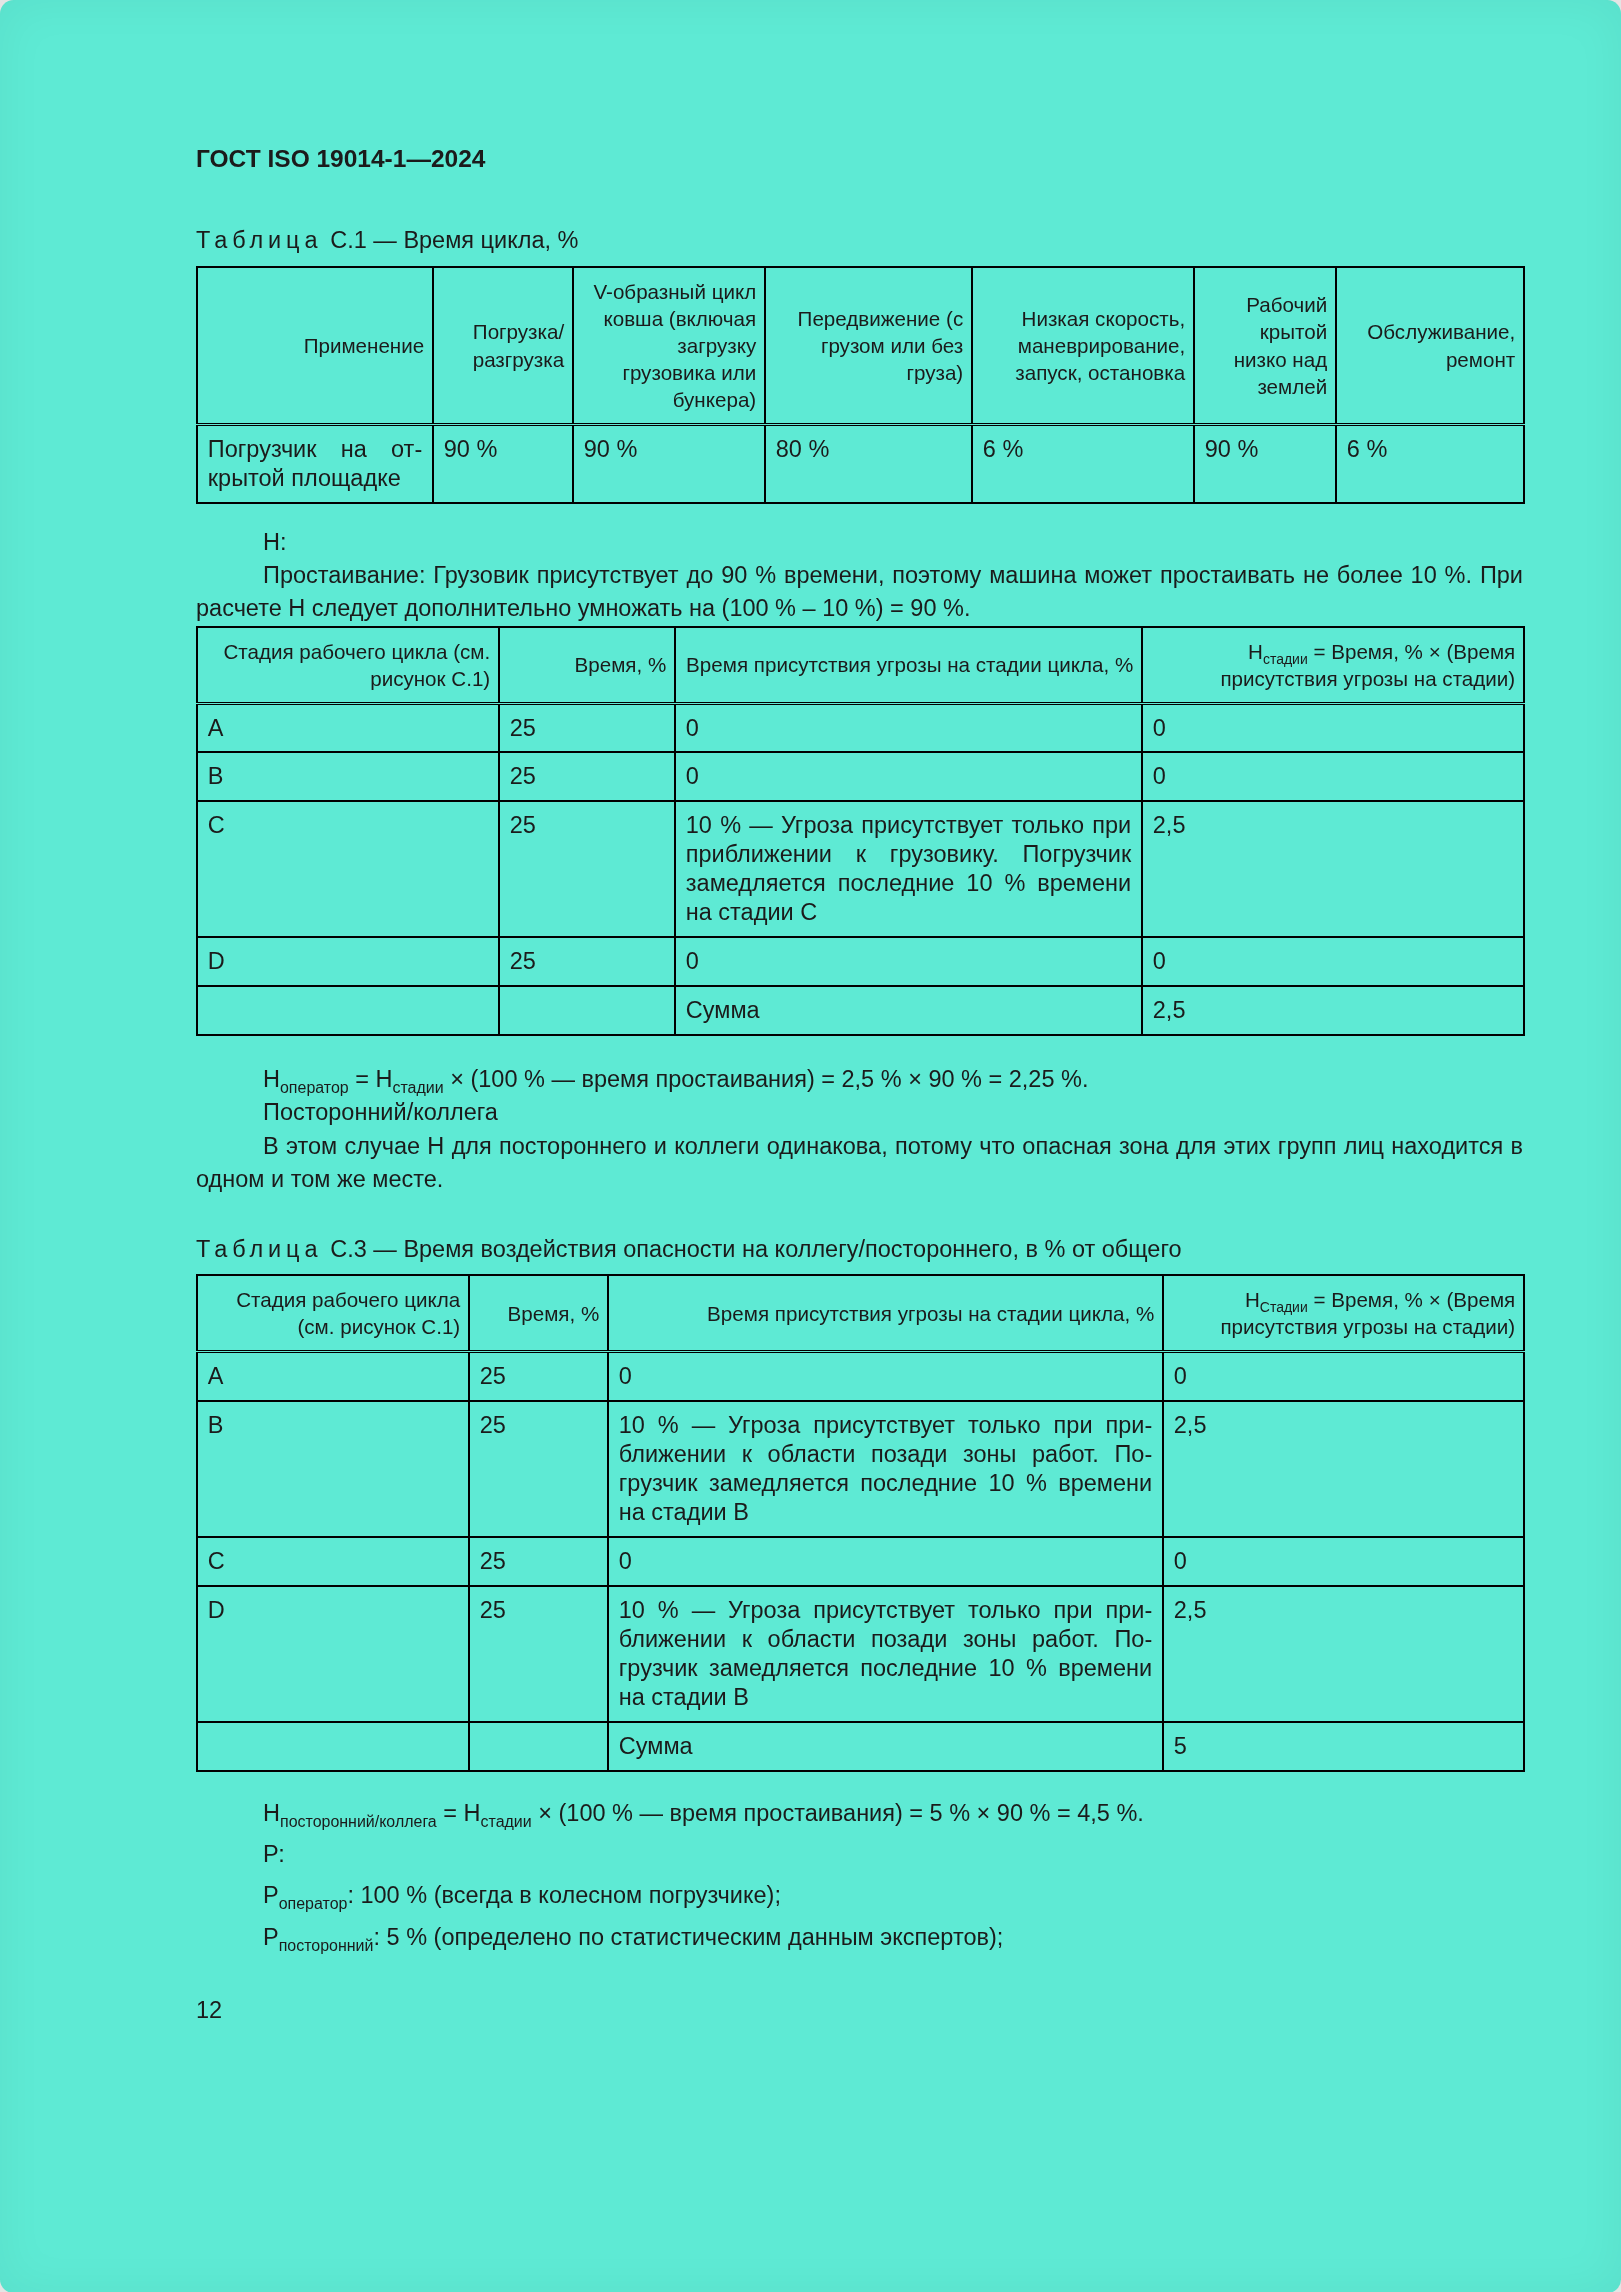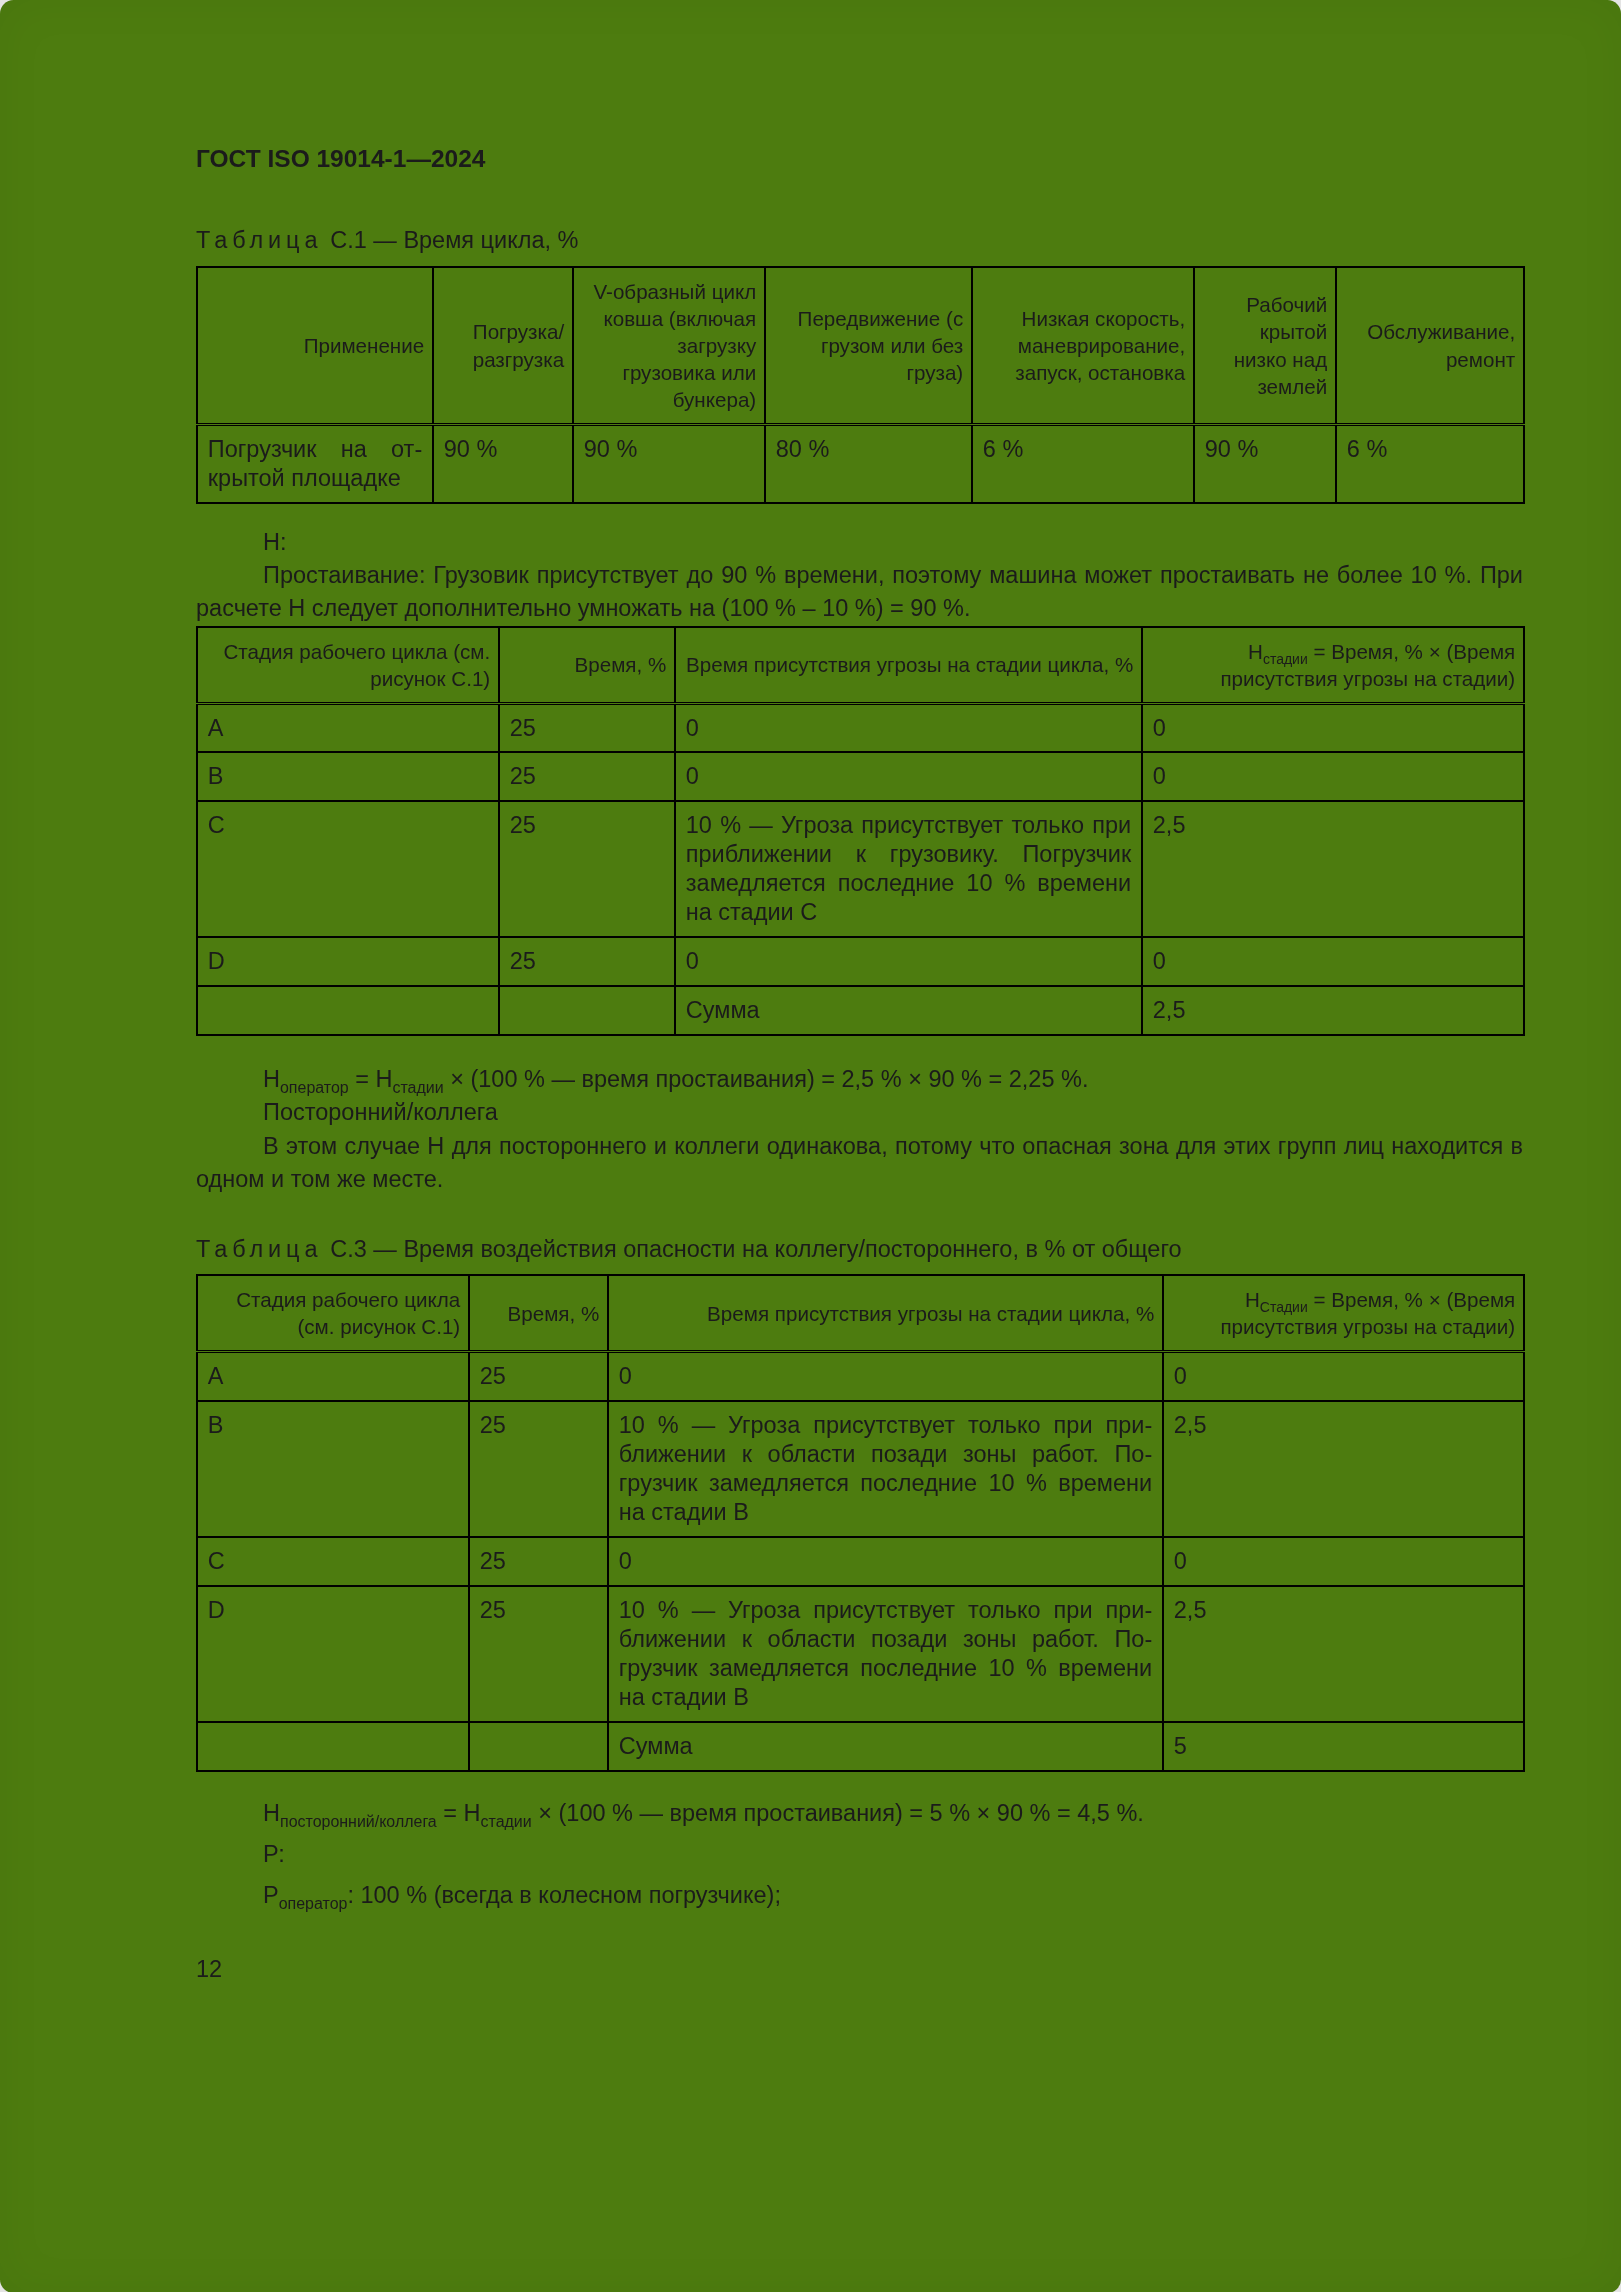"ГОСТ ISO 19014-1—2024" .page { background: #4d7c0f -> #5eead4 }
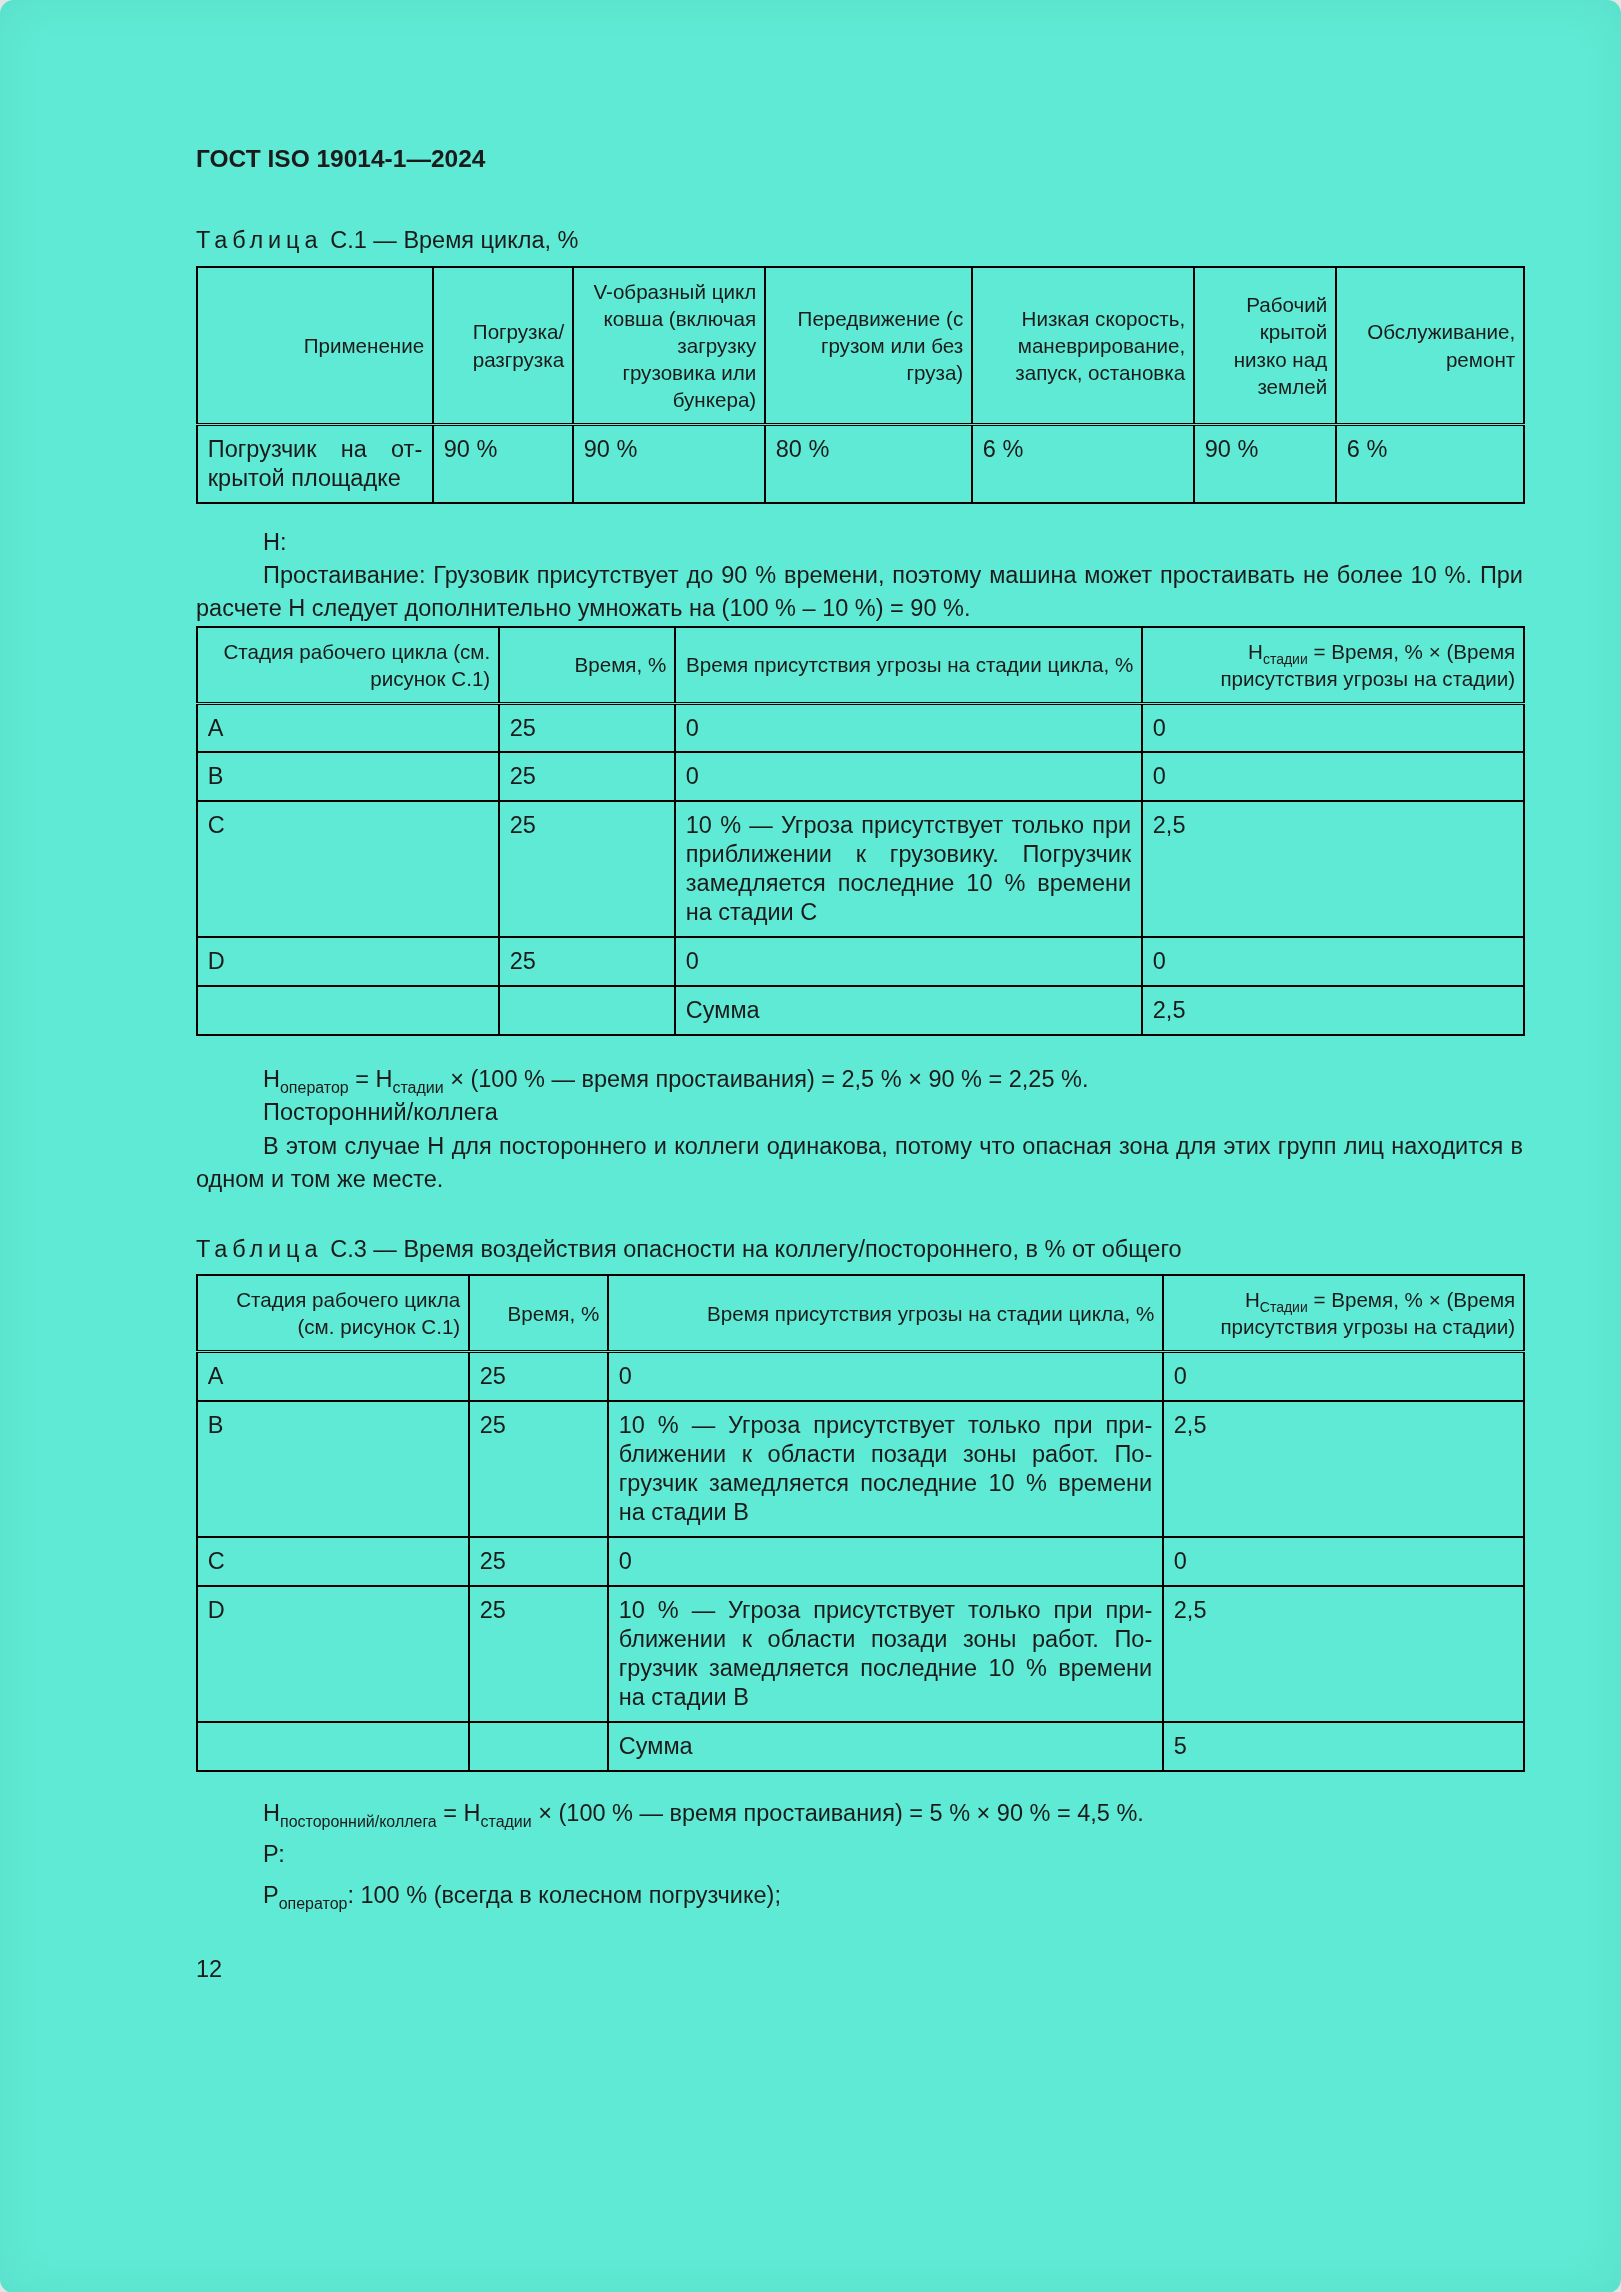"Рпосторонний: 5 % (определено по" p.para { html: none -> <p><span>Р</span><sub>посторонний</sub><span>: 5 % (определено по статистическим данным экспертов);</span></p> }
